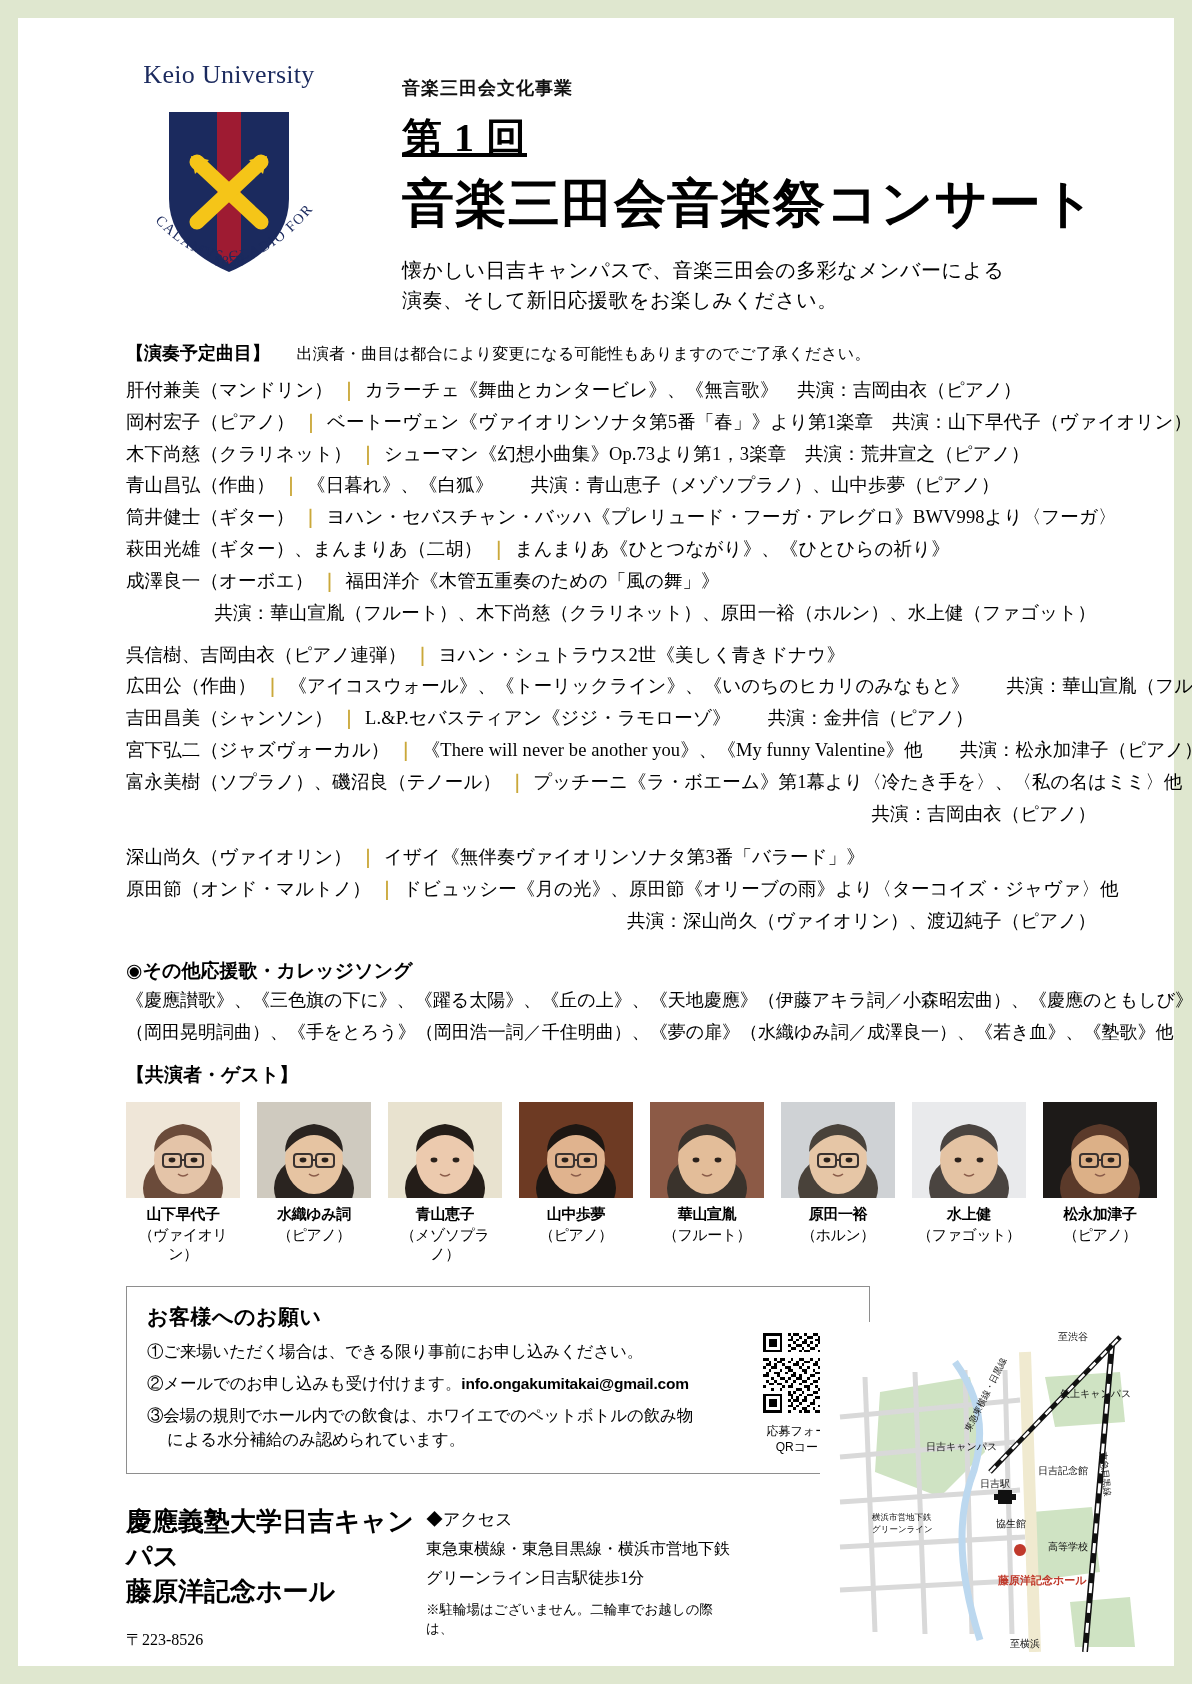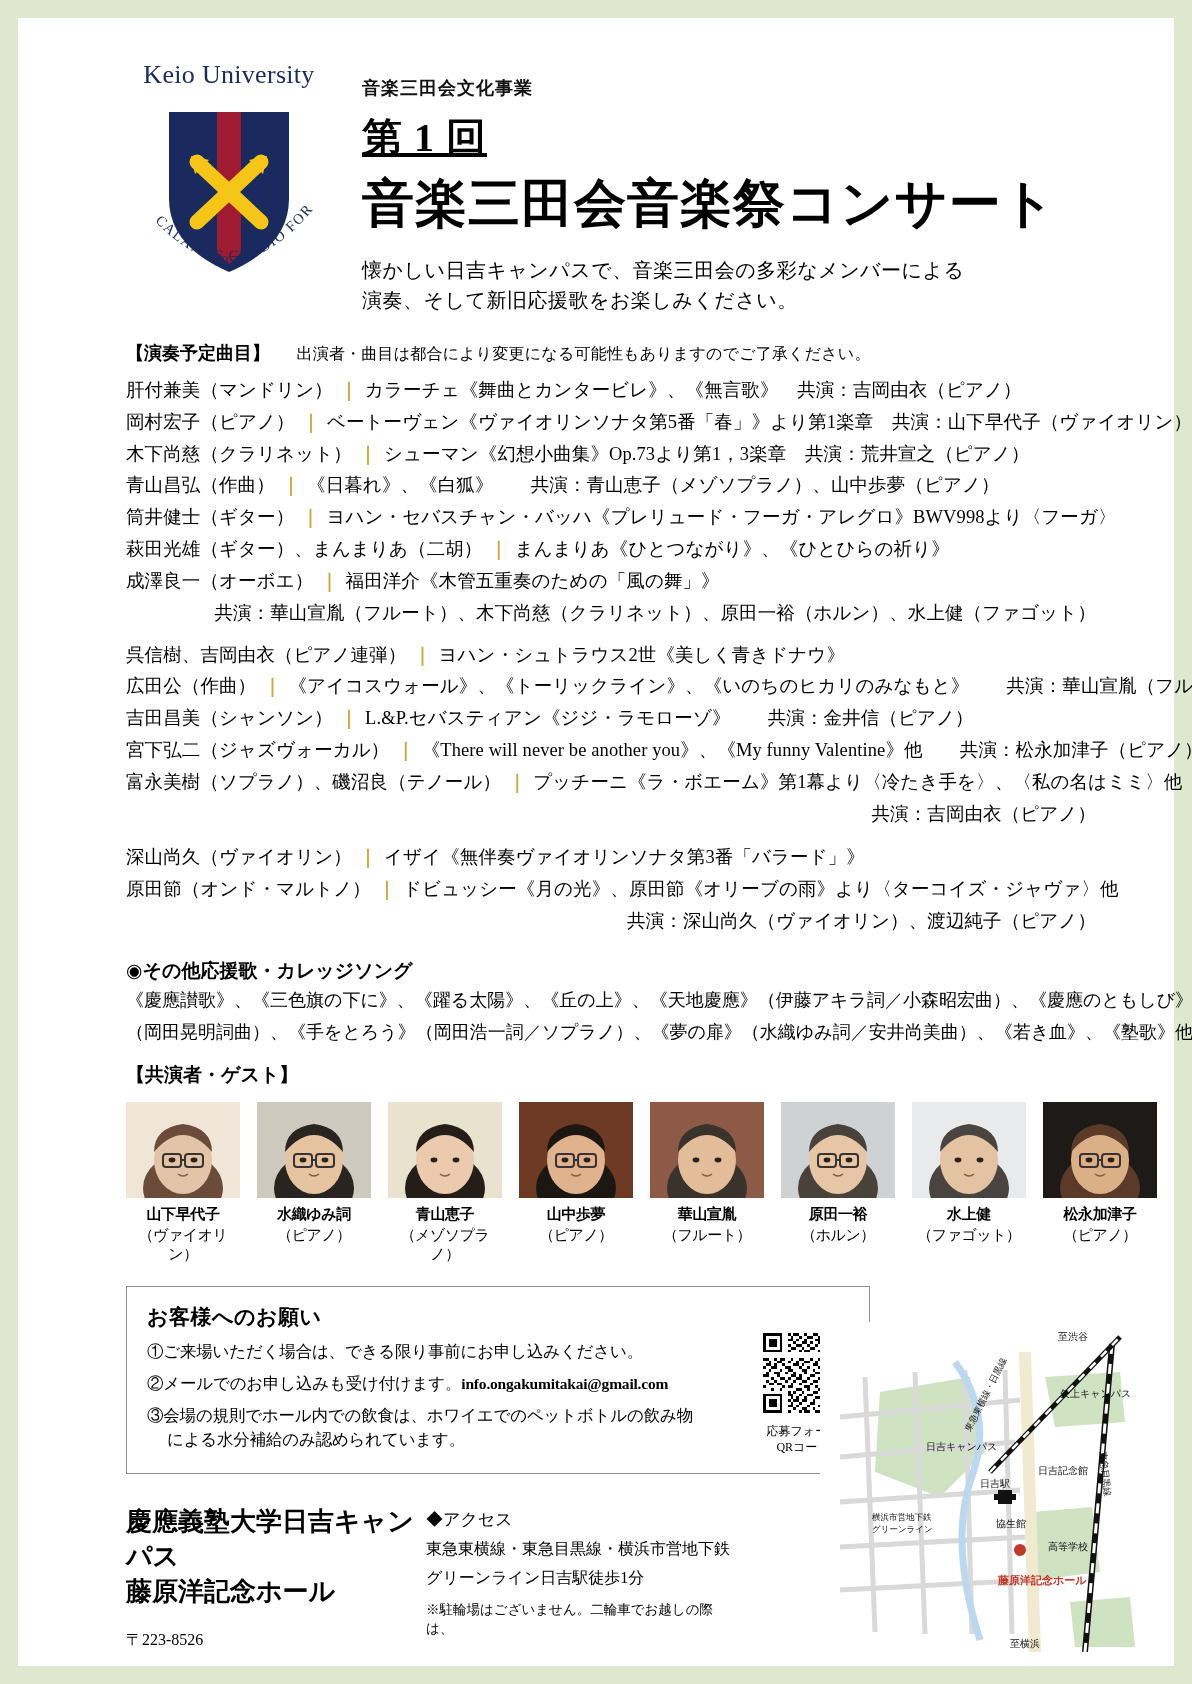"Keio University" .header { gap: none -> 40px }
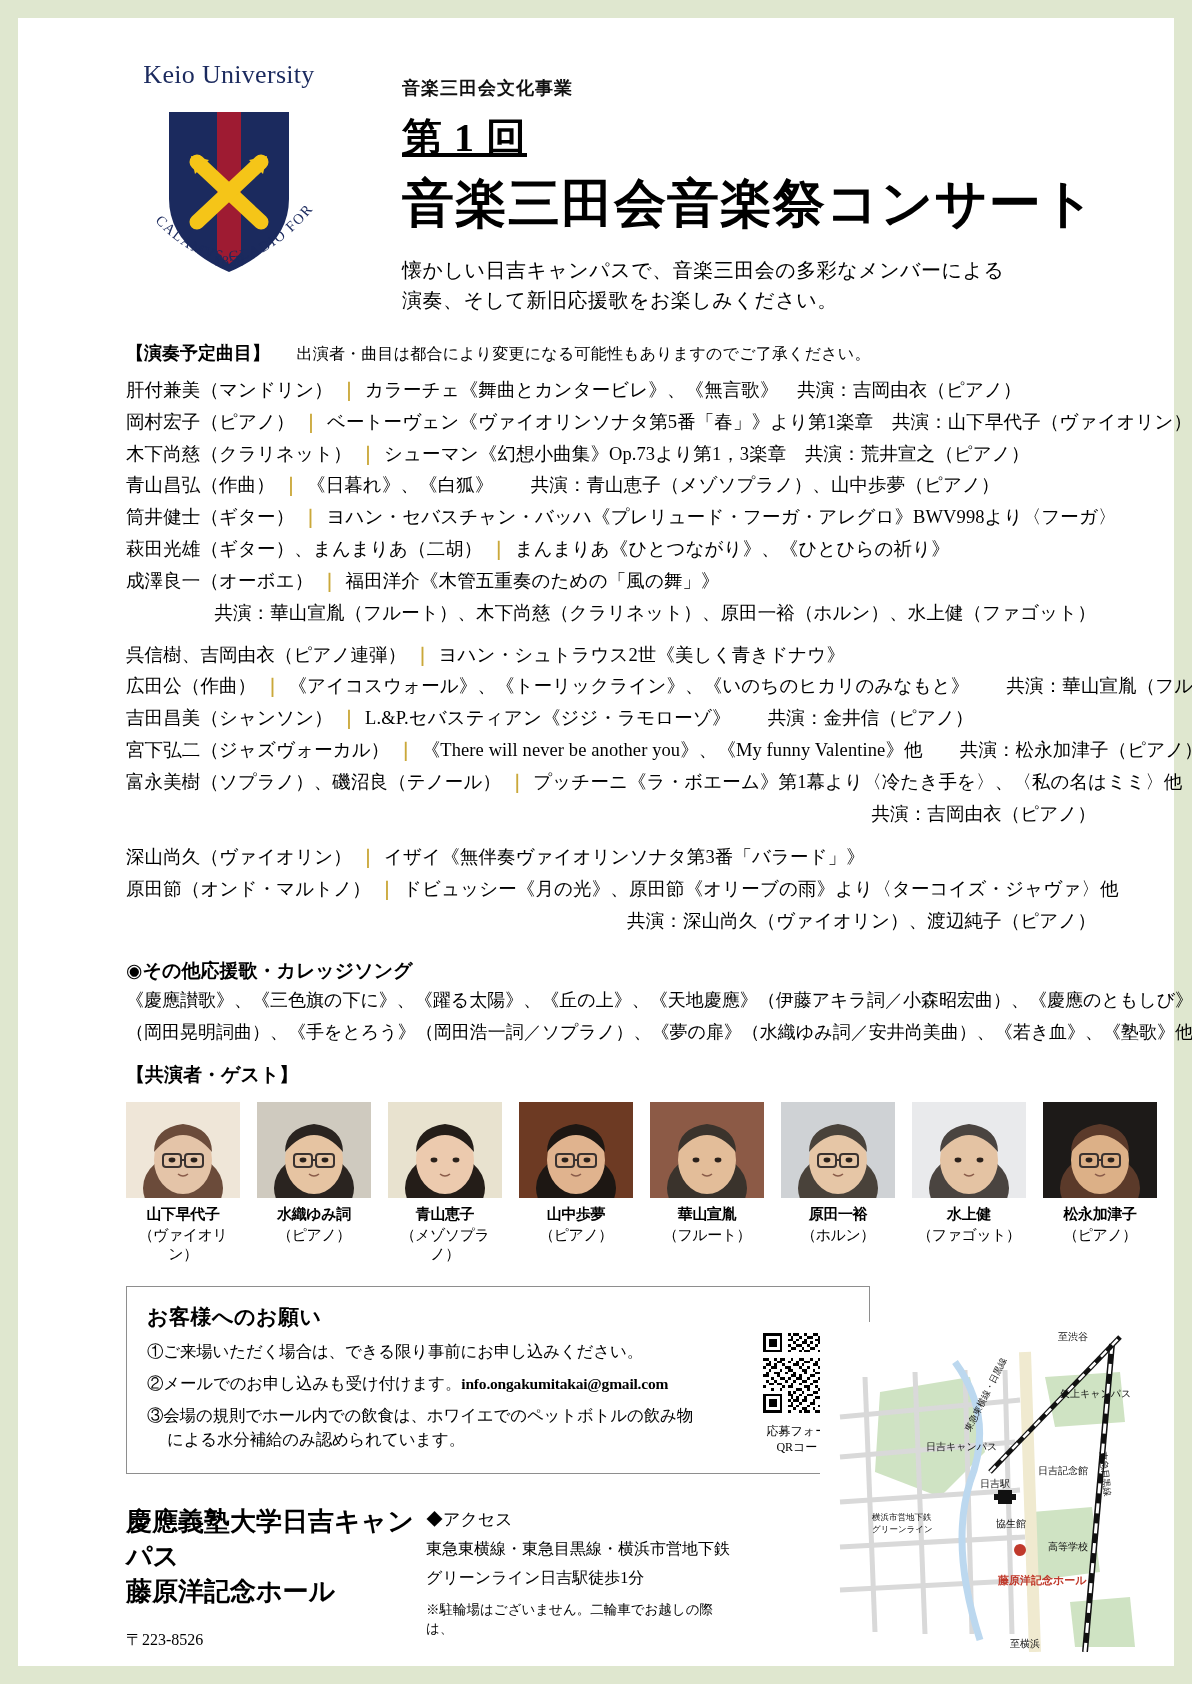"（岡田晃明詞曲）、《手をとろう》（岡田浩一詞／ソプラノ）、《夢の扉》（水織ゆみ詞" div.other-line { text: ソプラノ）、《夢の扉》（水織ゆみ詞／安井尚美曲 -> 千住明曲）、《夢の扉》（水織ゆみ詞／成澤良一 }
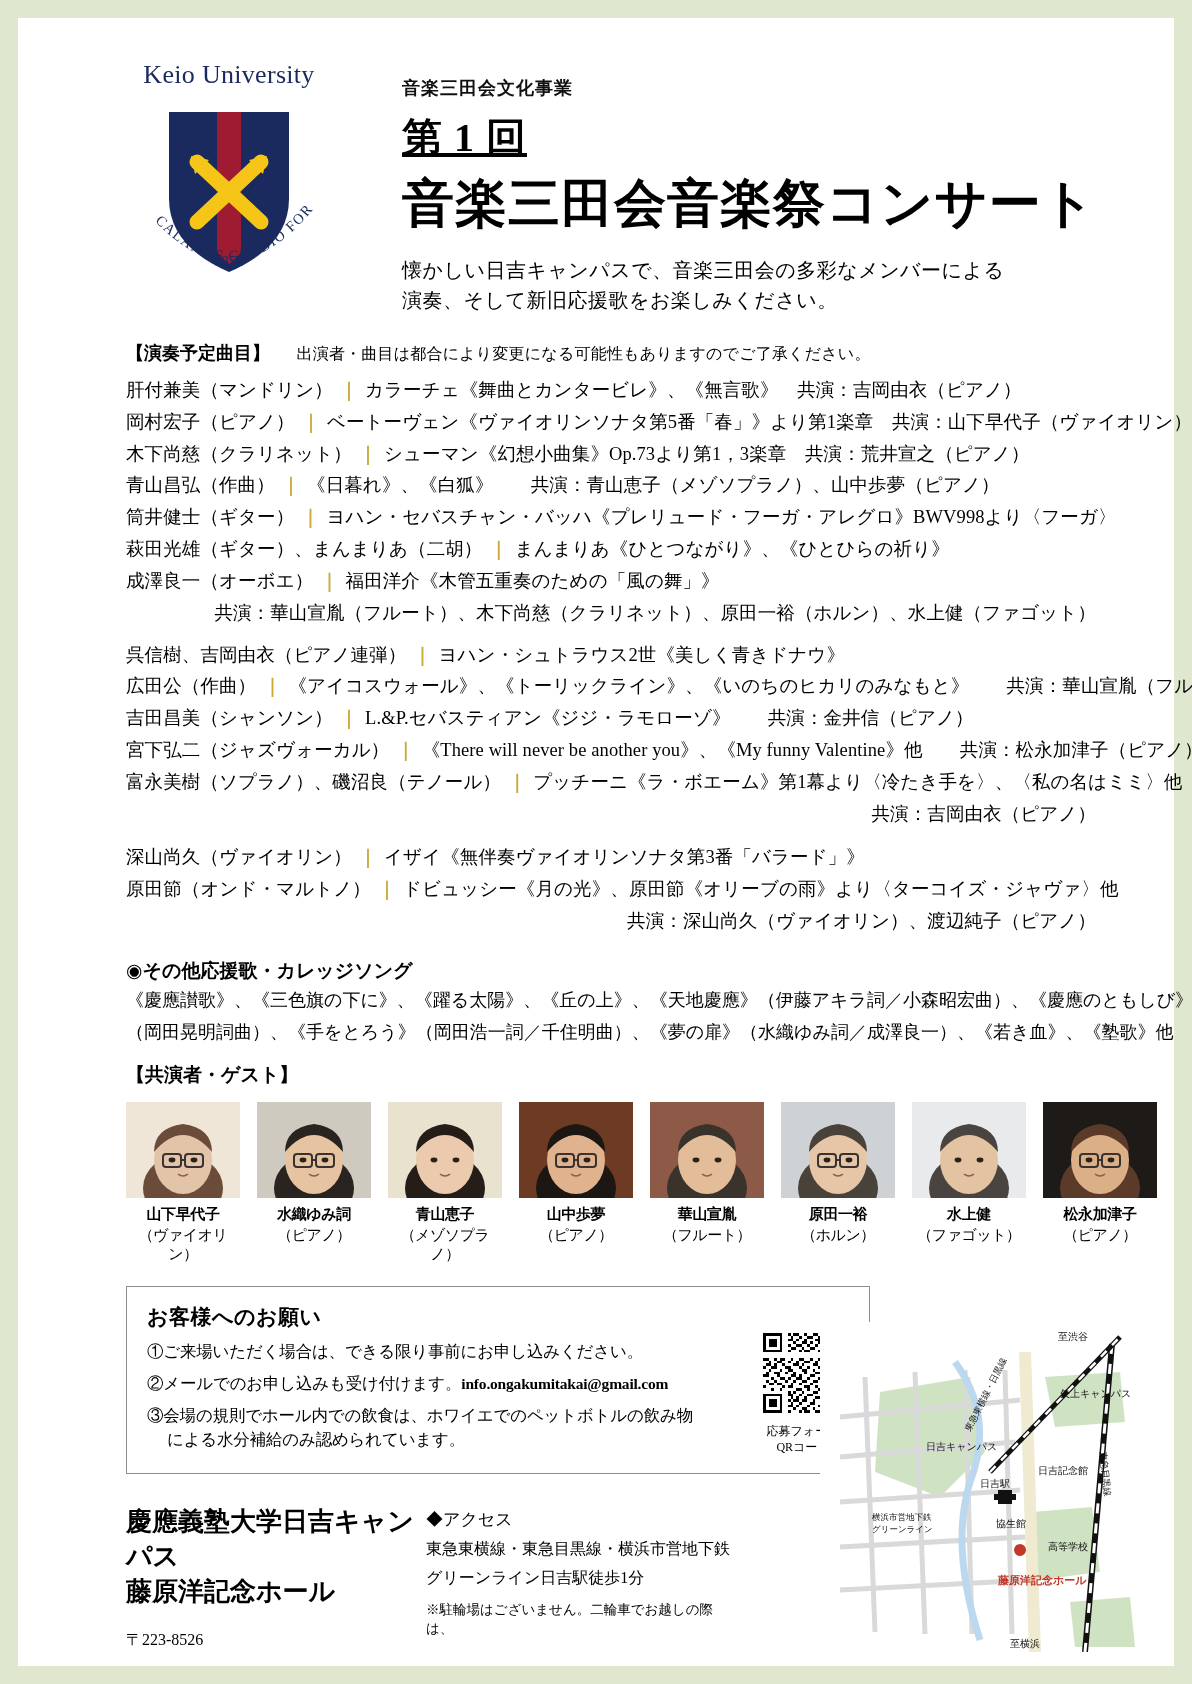"お客様へのお願い" .notice { font-family: Liberation Serif, serif -> Liberation Sans, sans-serif }
